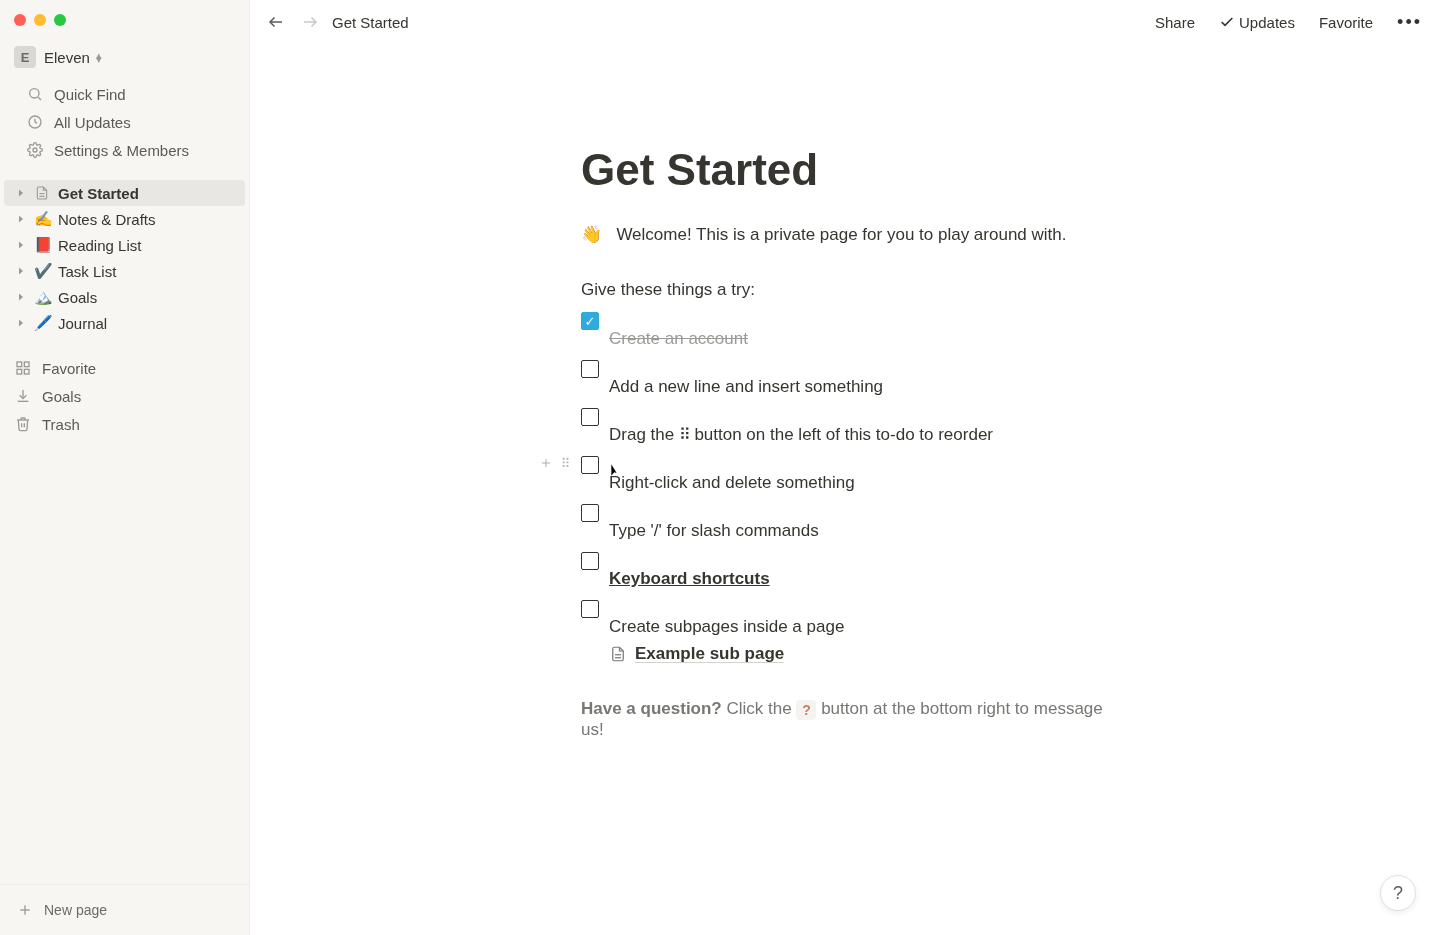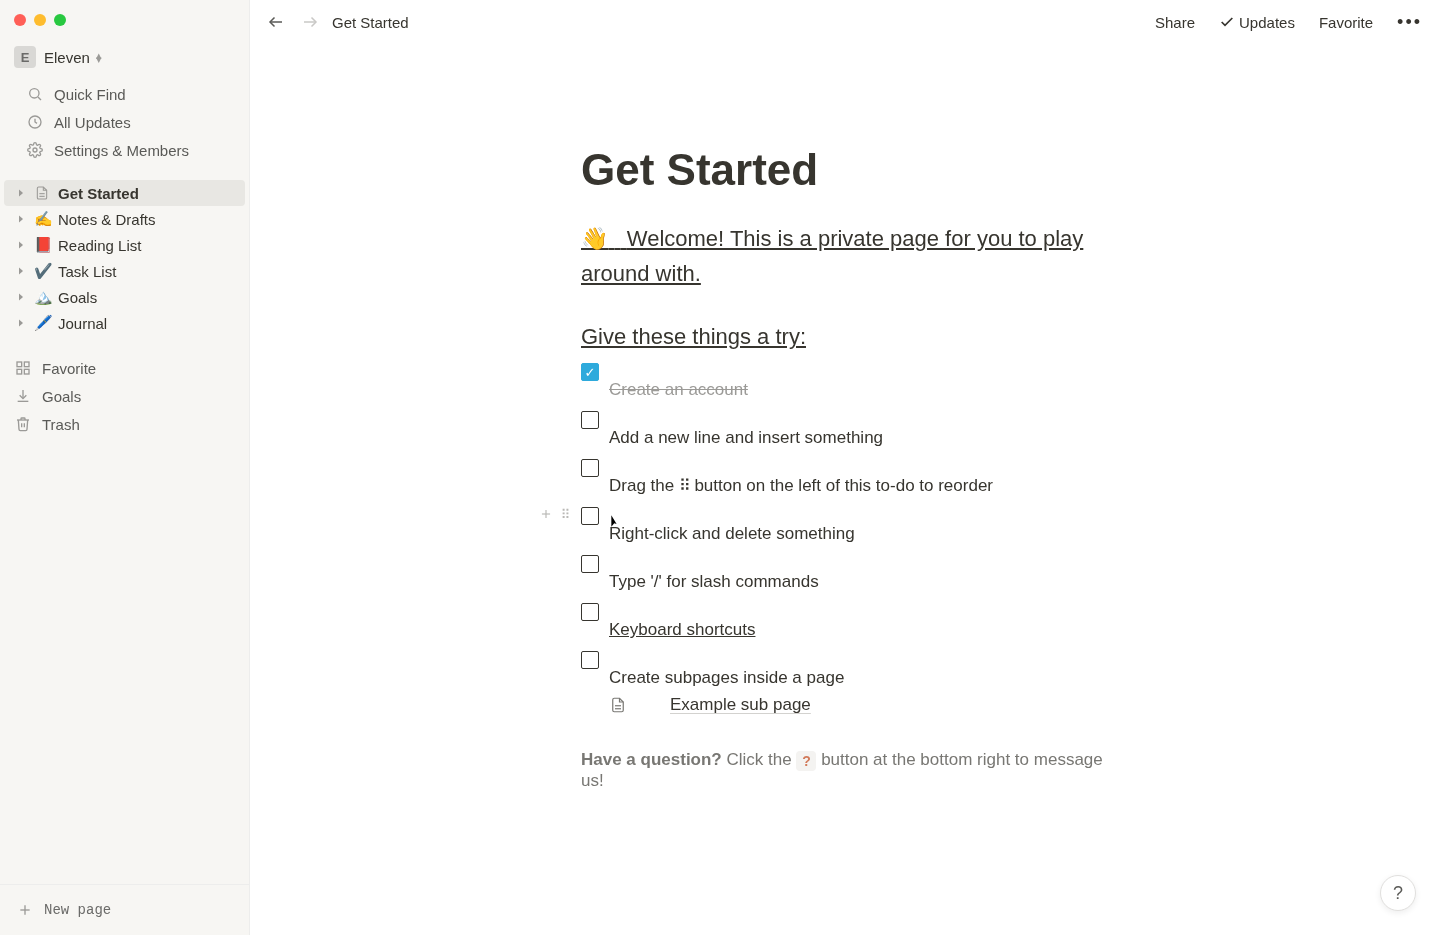"👋 Welcome! This is a" .content-block { font-size: 22px -> 17px; text-decoration: underline -> none }
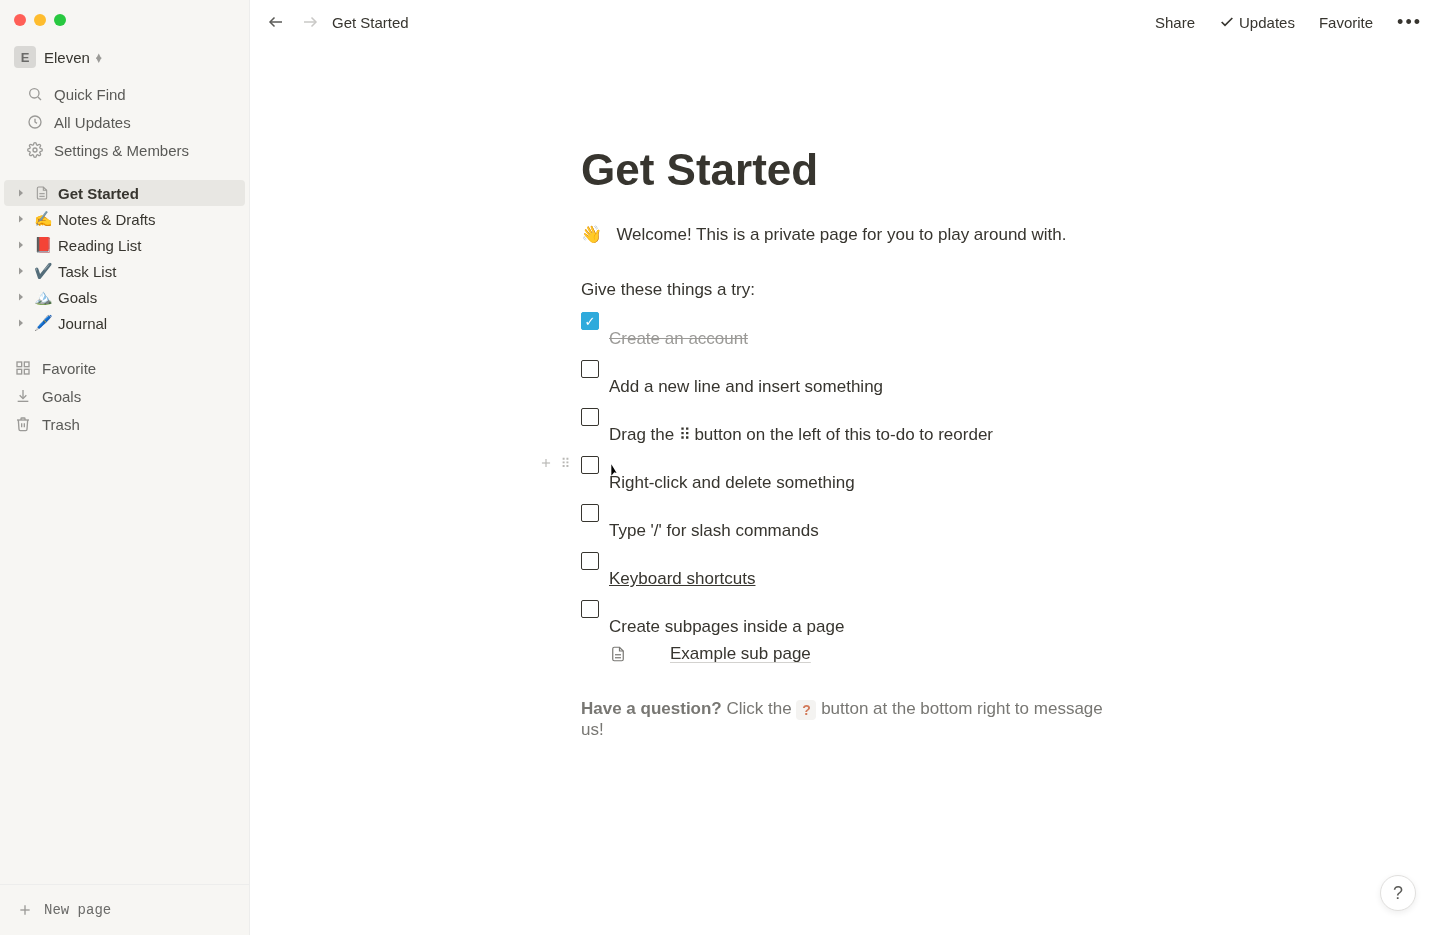"Keyboard shortcuts" .todo-text .link { font-weight: none -> bold }
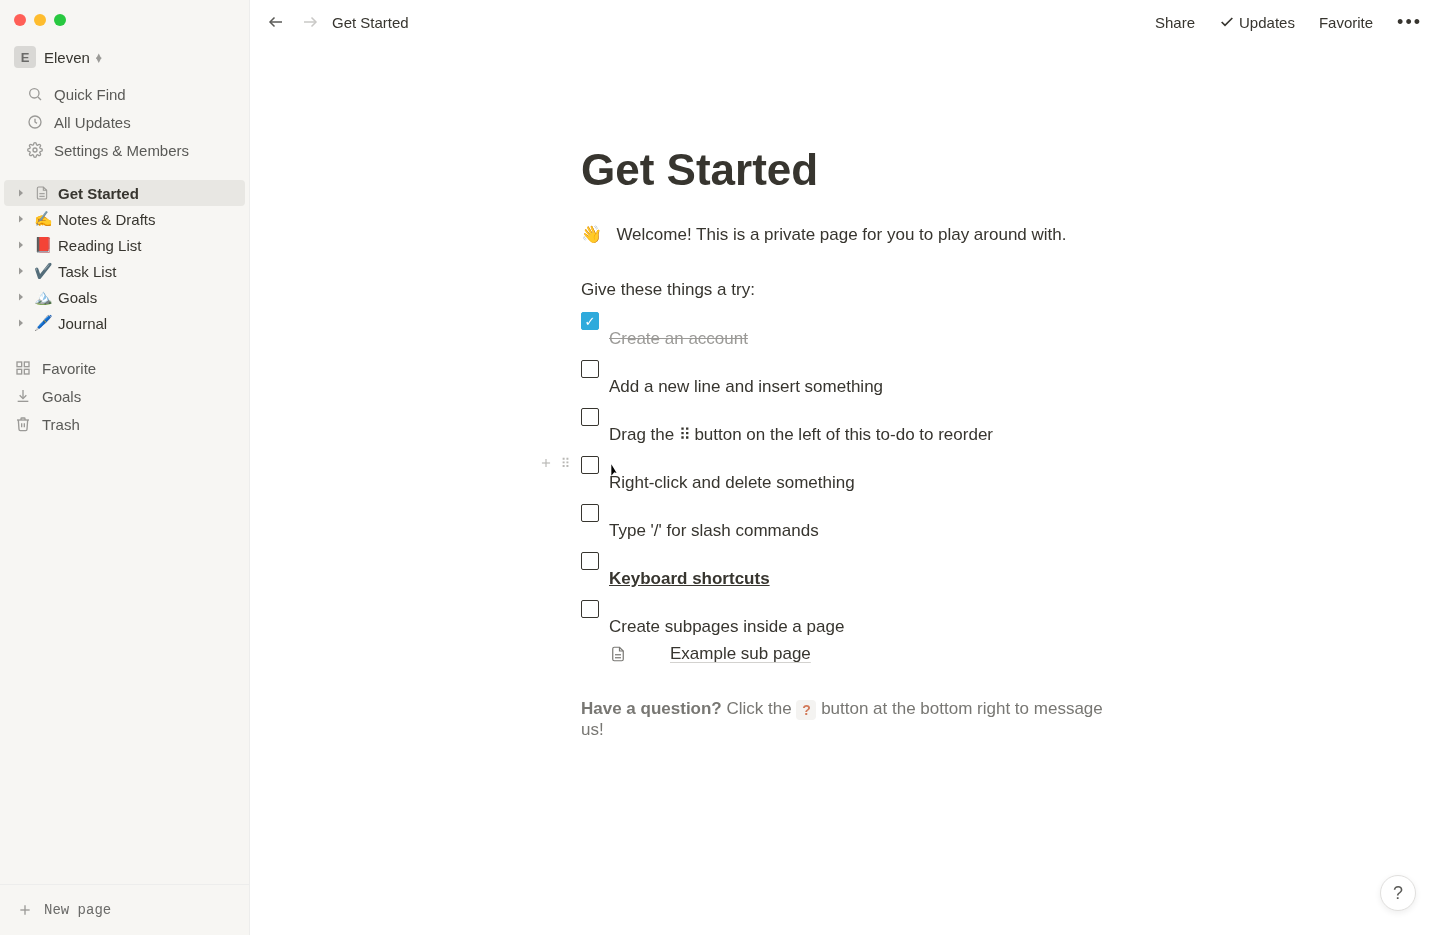"Example sub page" .subpage-row .sp-label { font-weight: 400 -> 700; margin-left: 35px -> none }
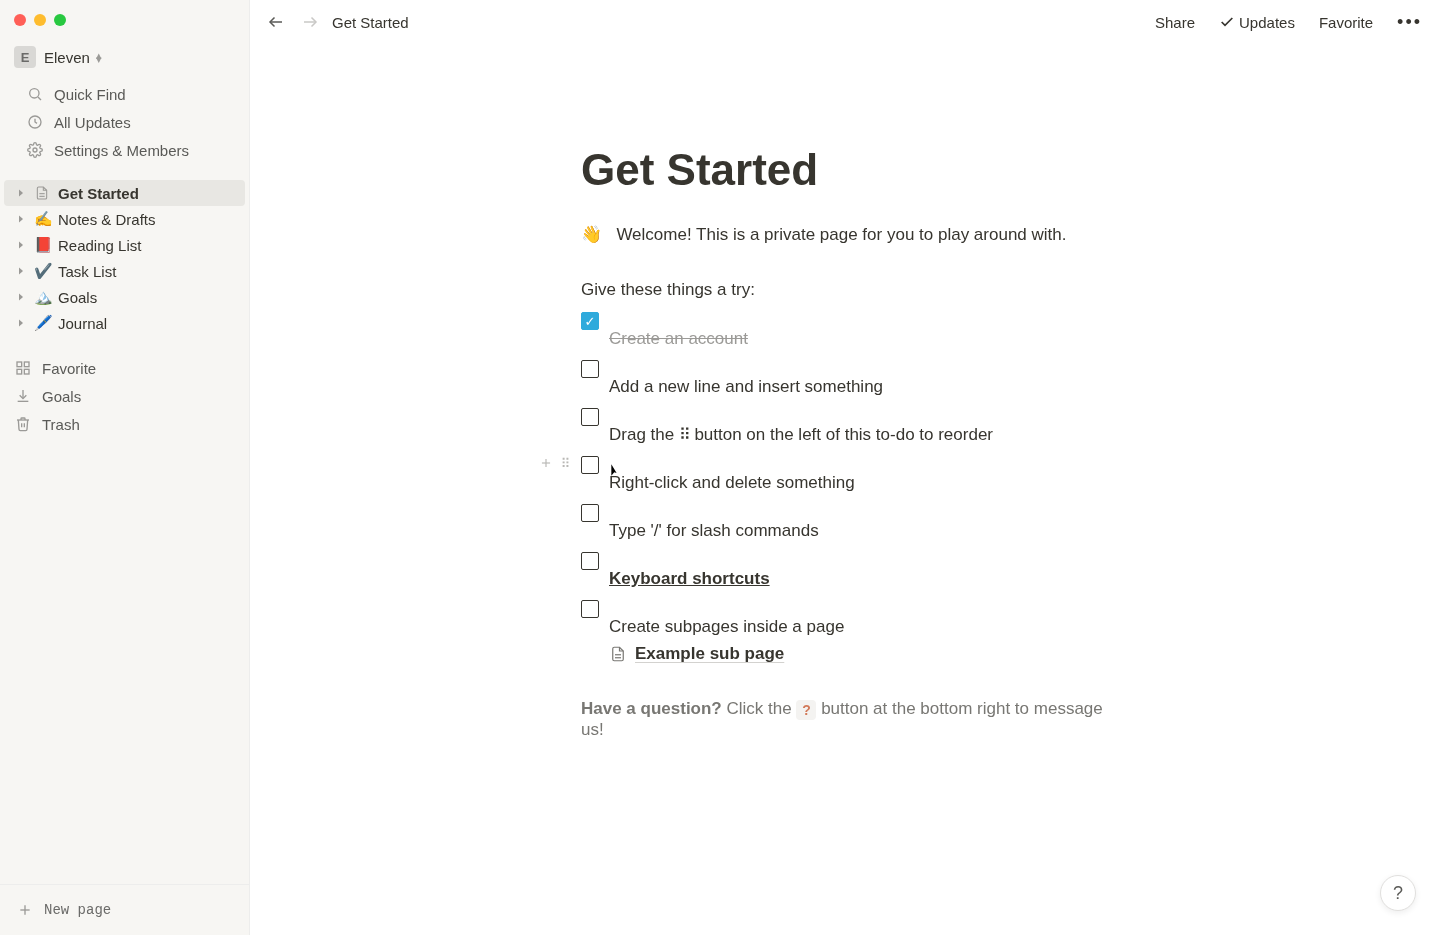"New page" .sidebar-footer { font-family: Liberation Mono, monospace -> none }
